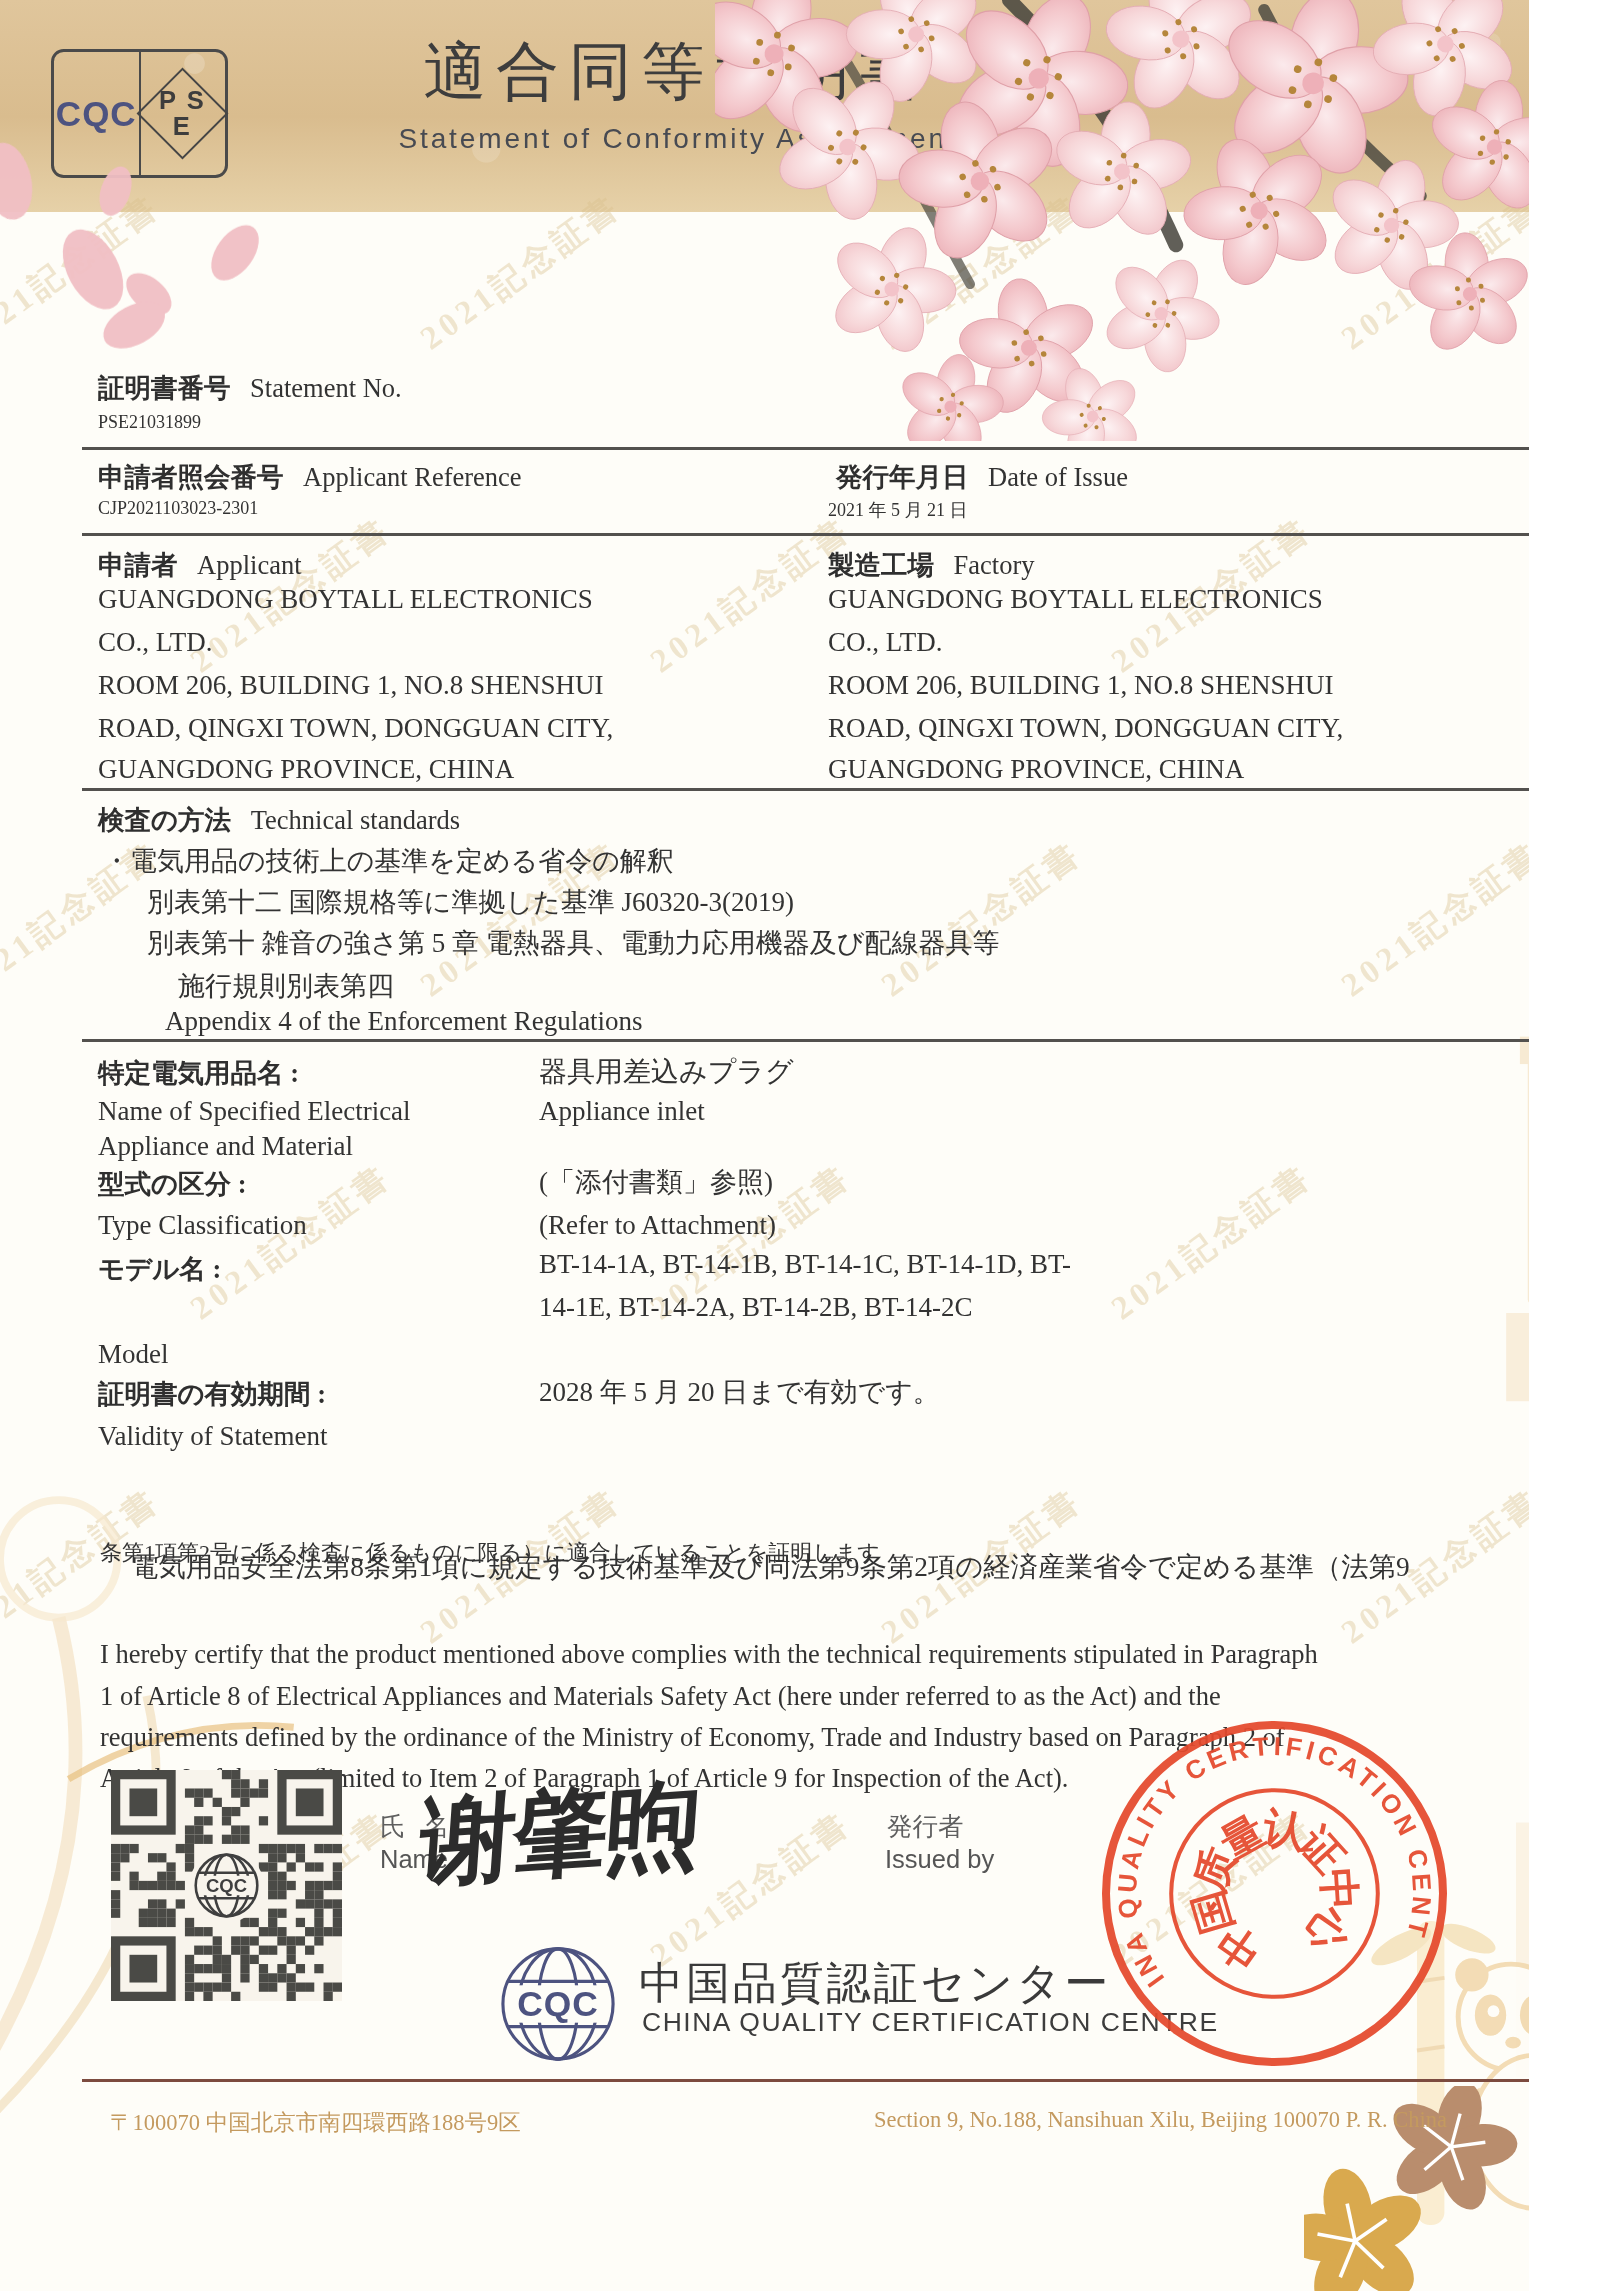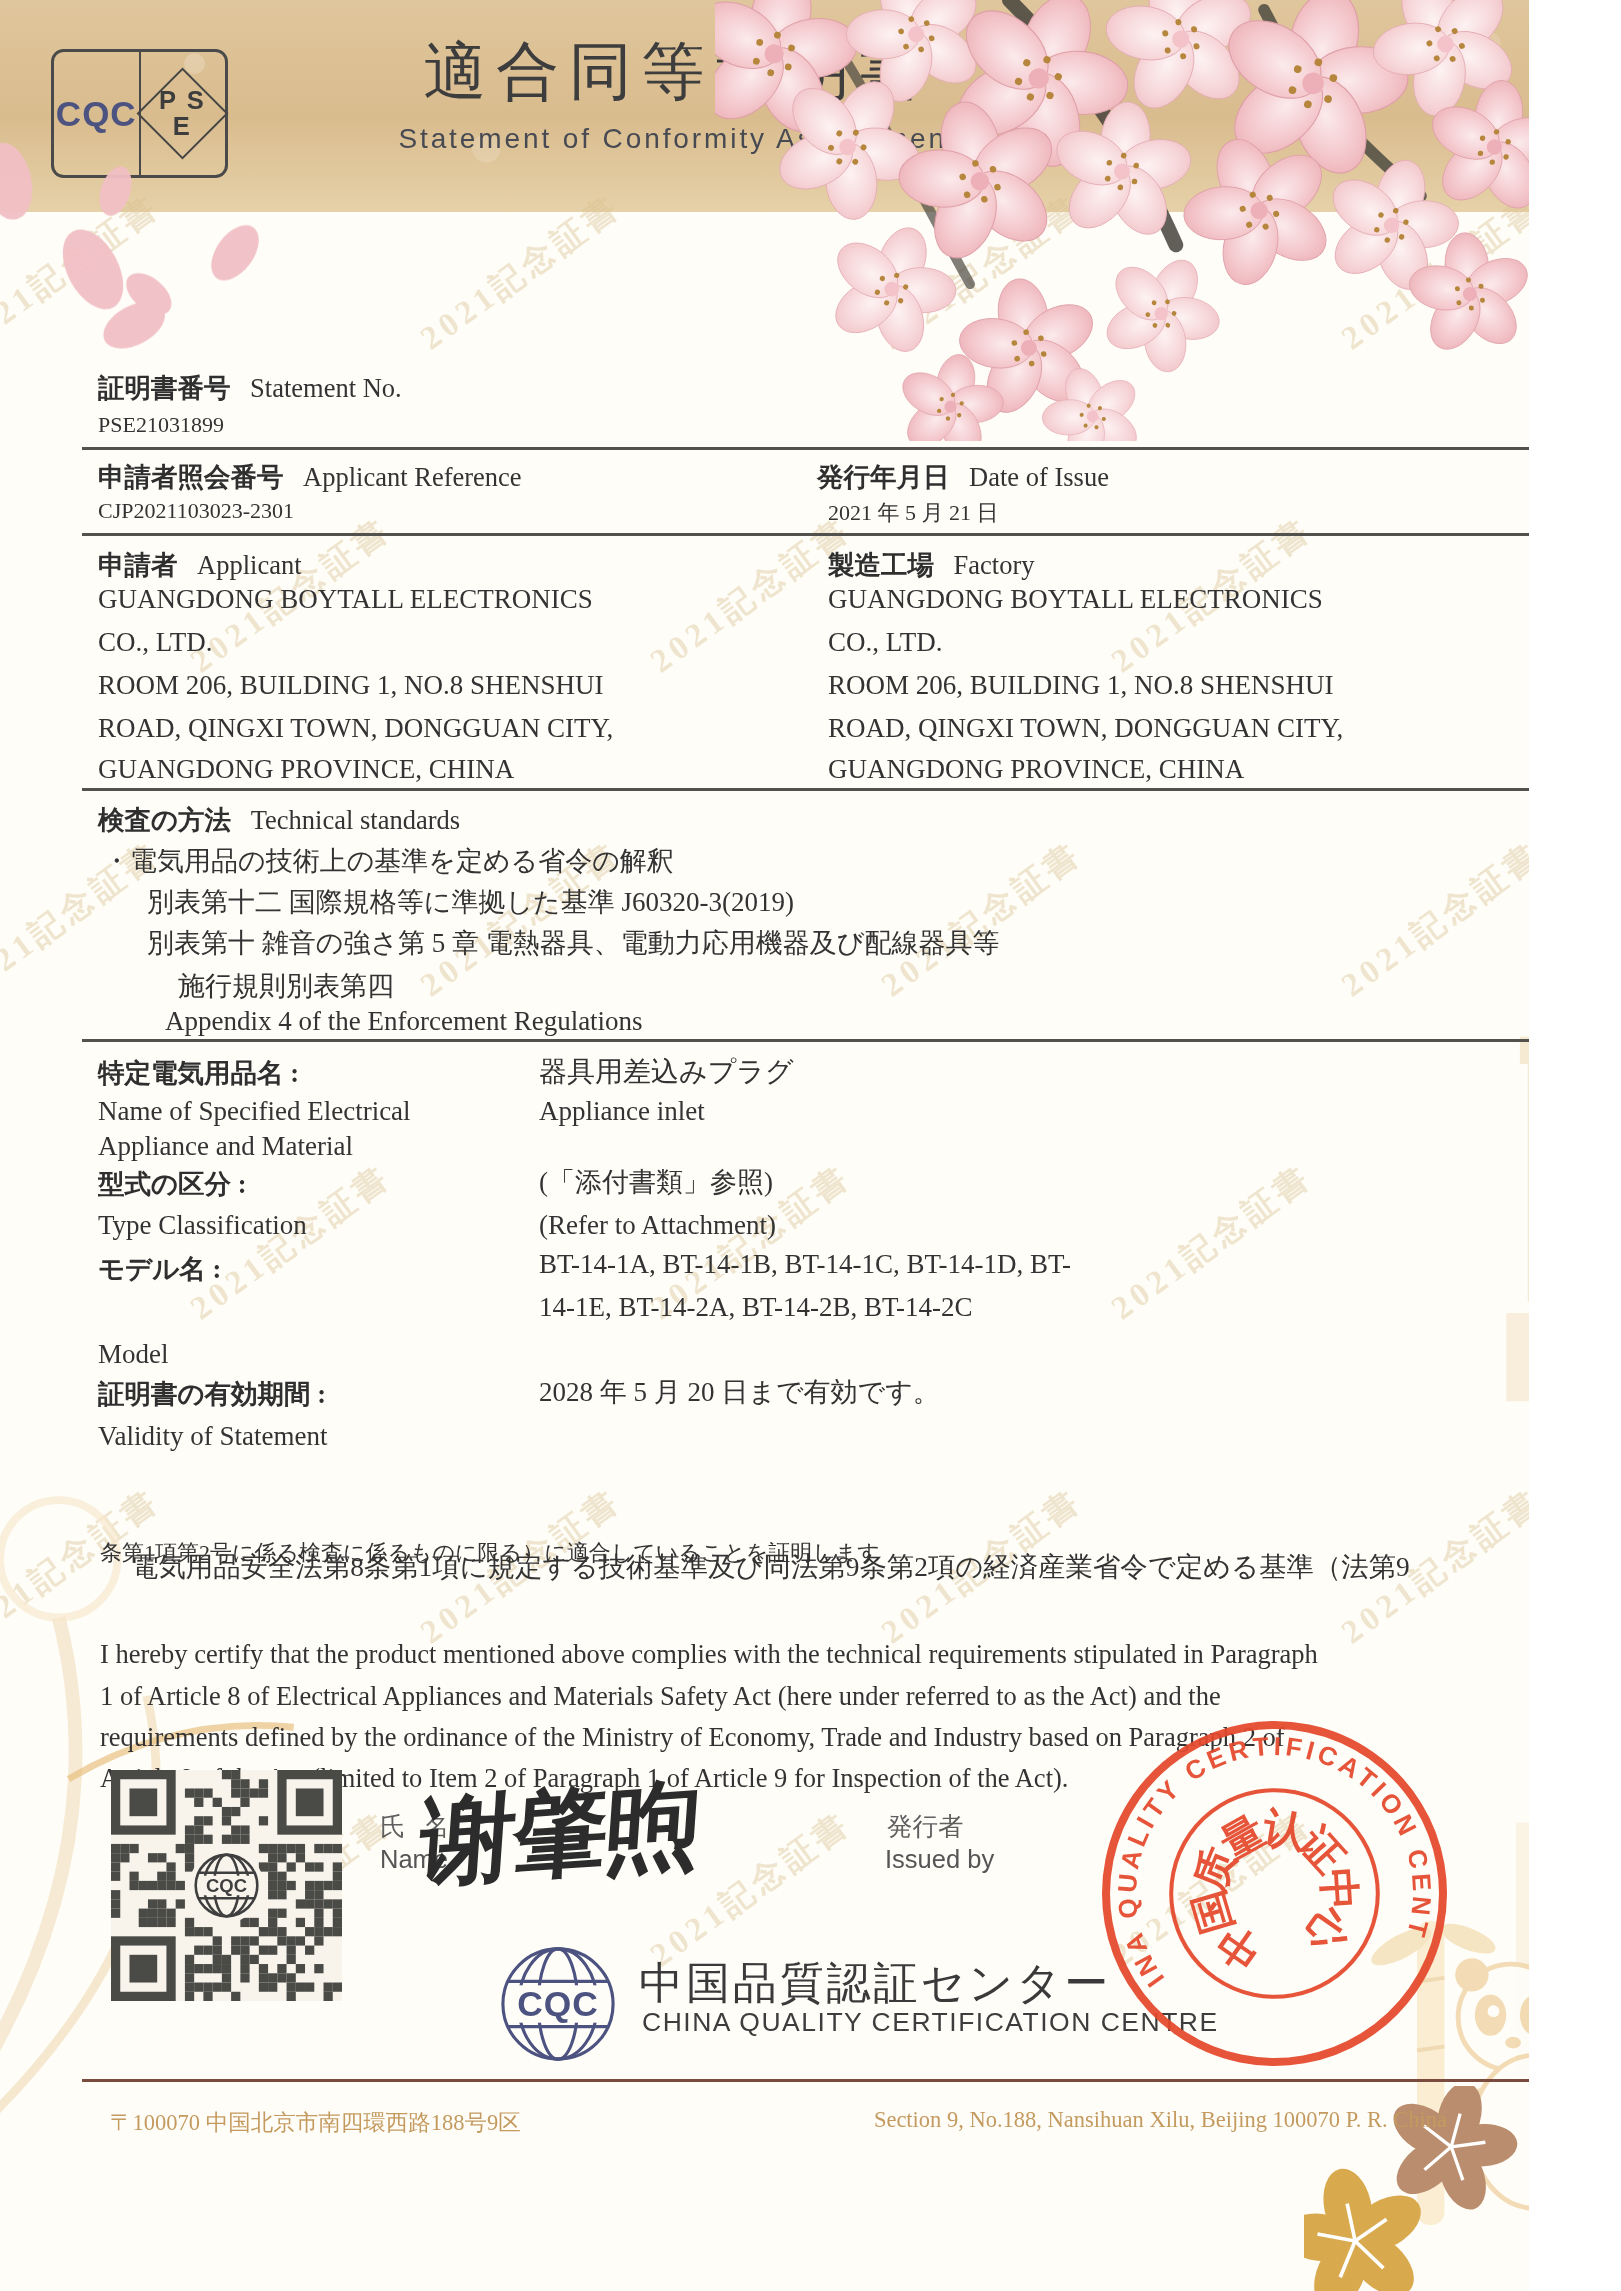"PSE21031899" .val { font-size: 22px -> 18px }
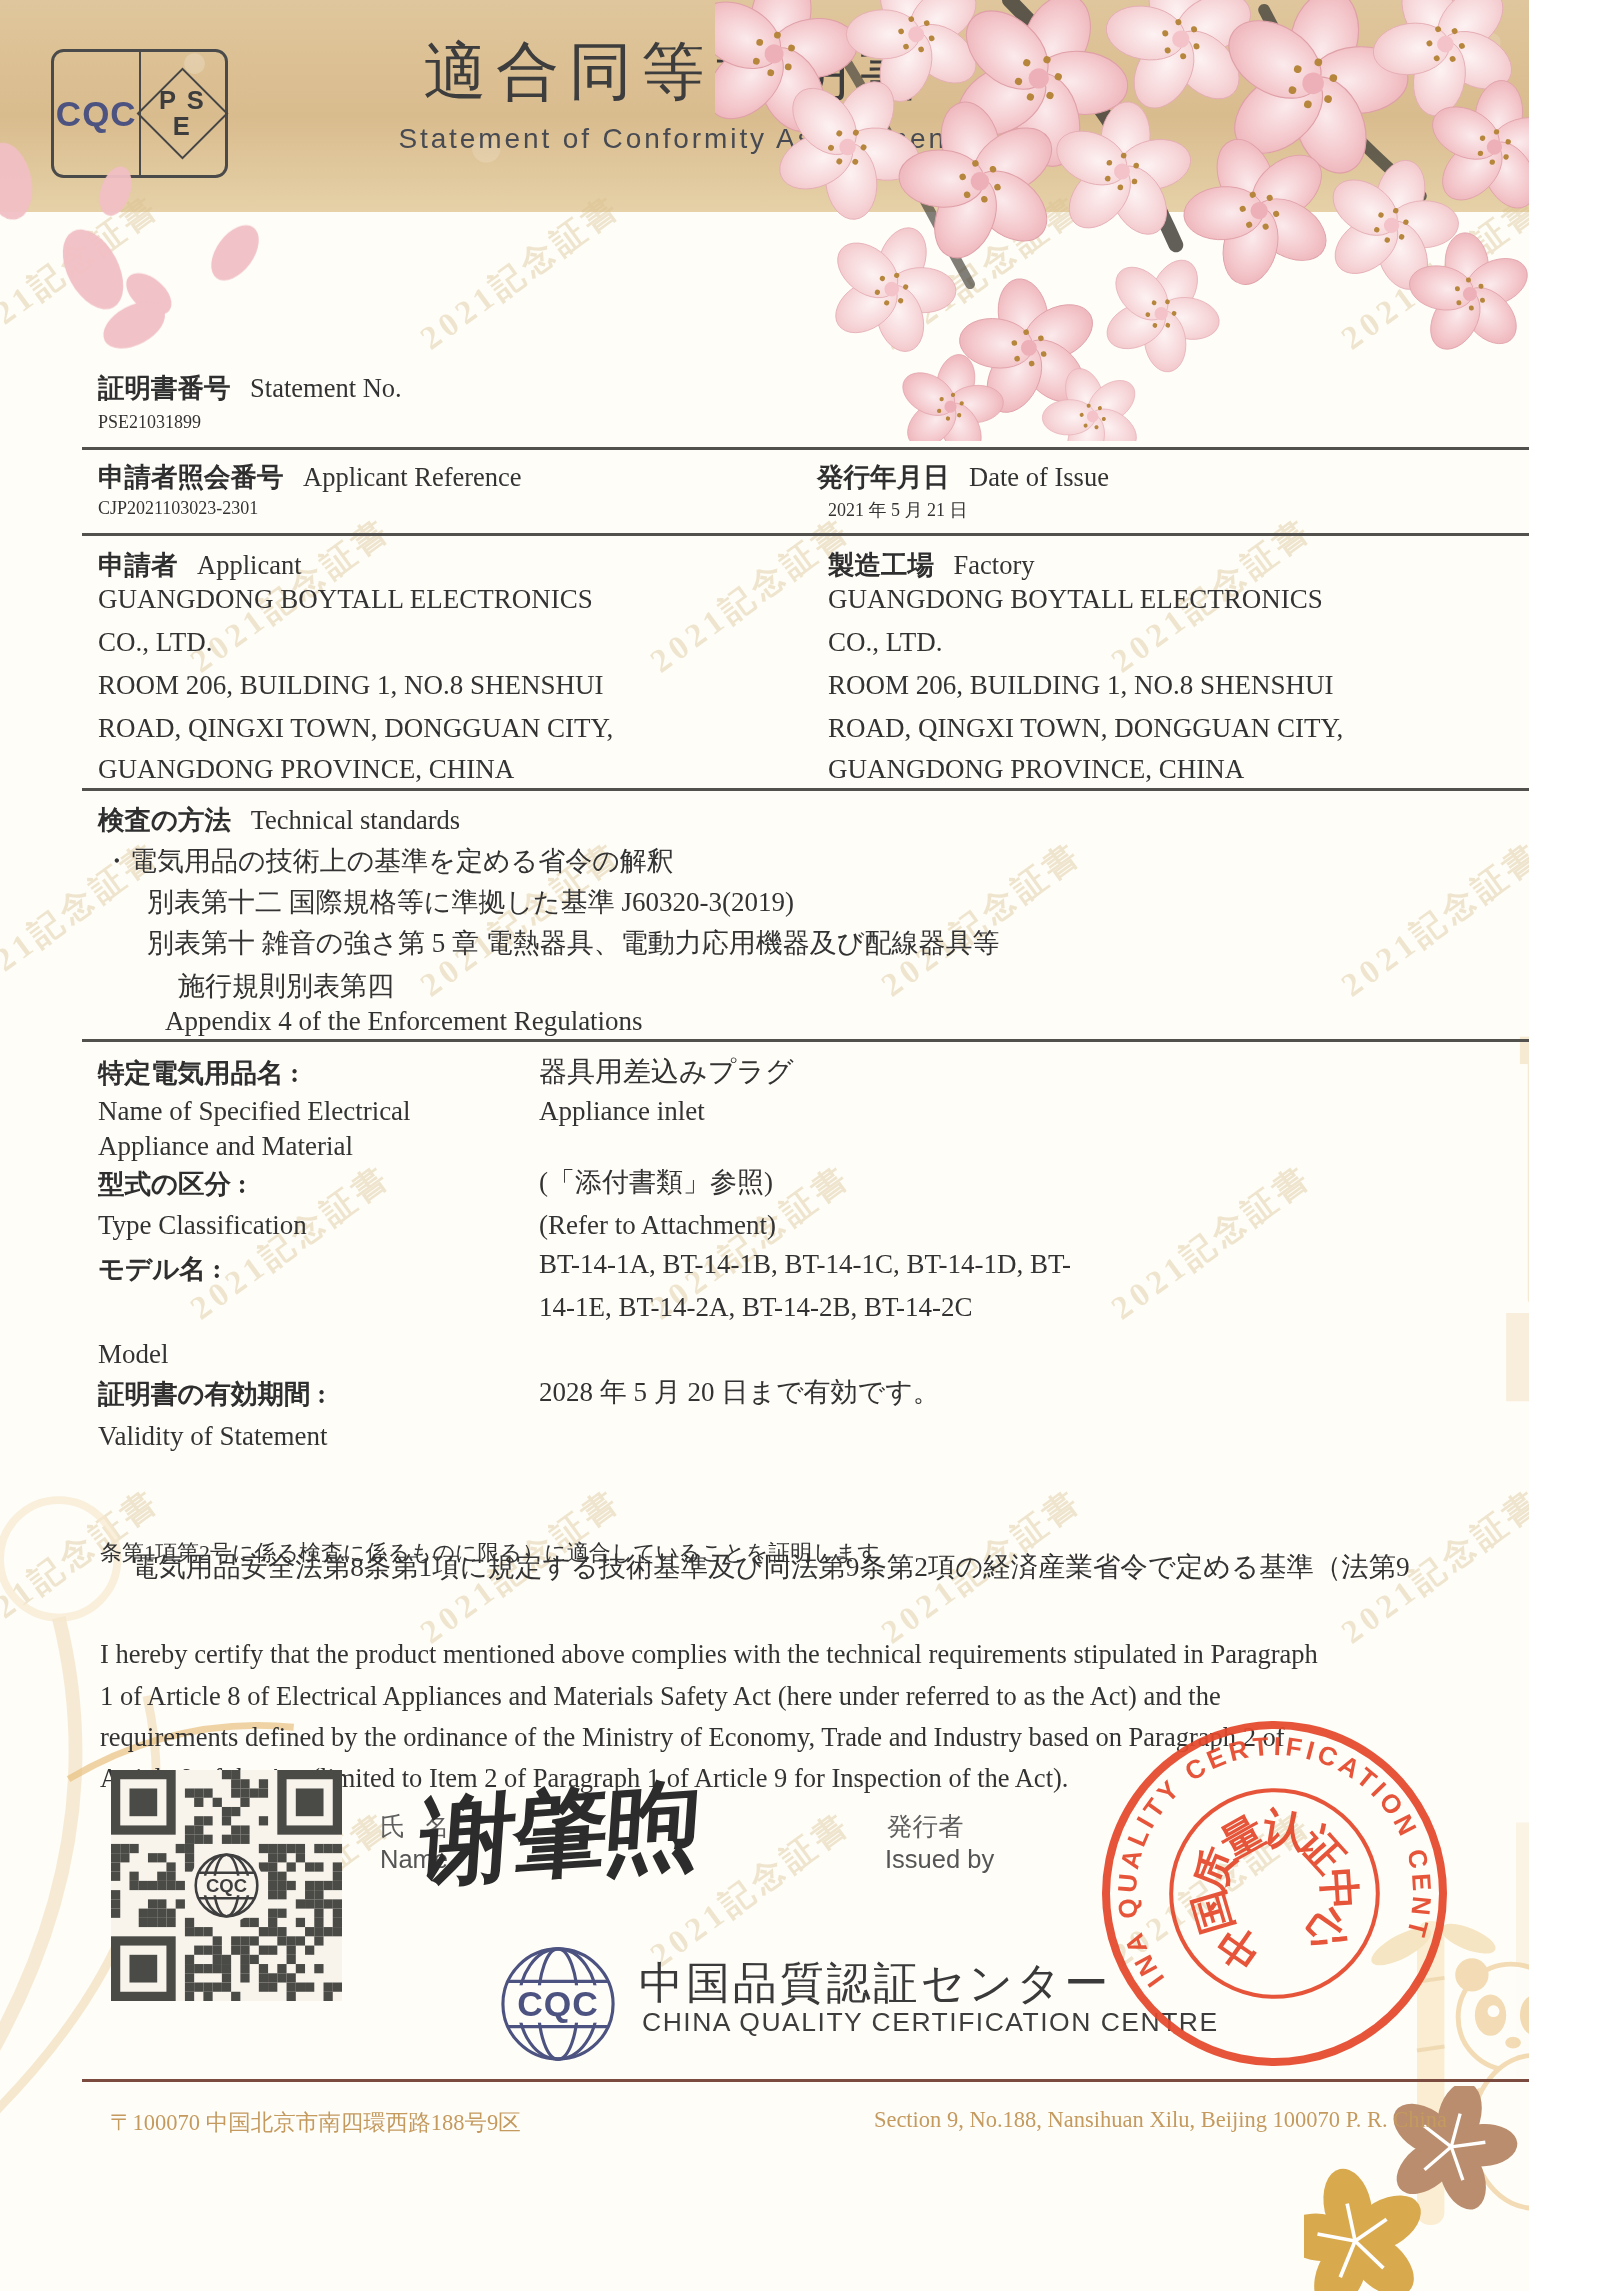"発行年月日 Date of Issue" div.abs { left: 817px -> 836px }
